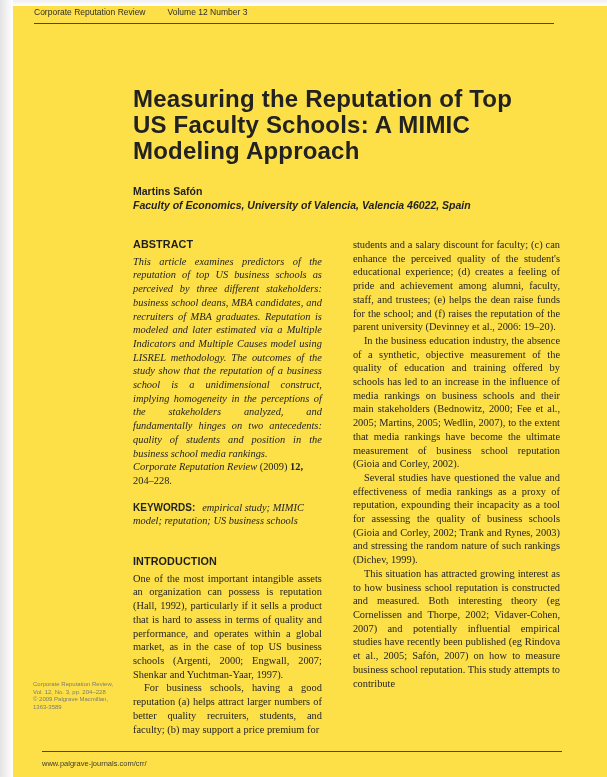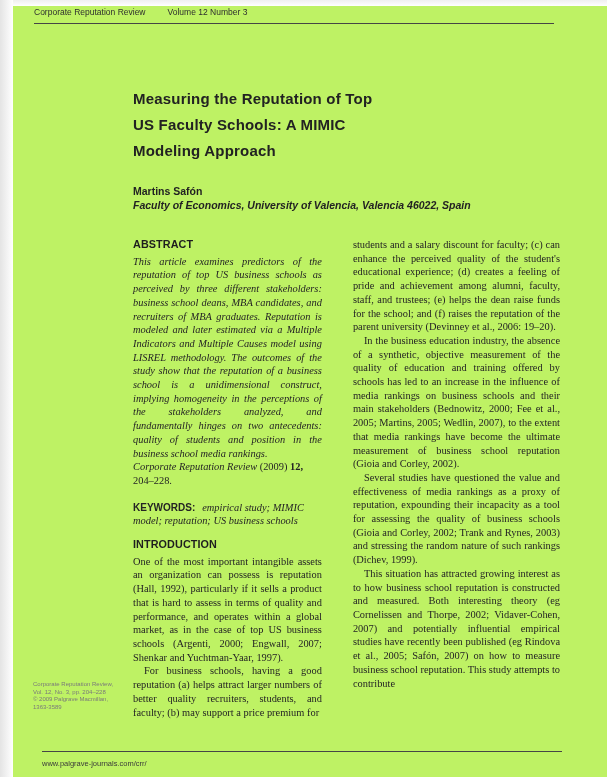"Corporate Reputation Review Volume 12" .page { background: #bef264 -> #fde047 }
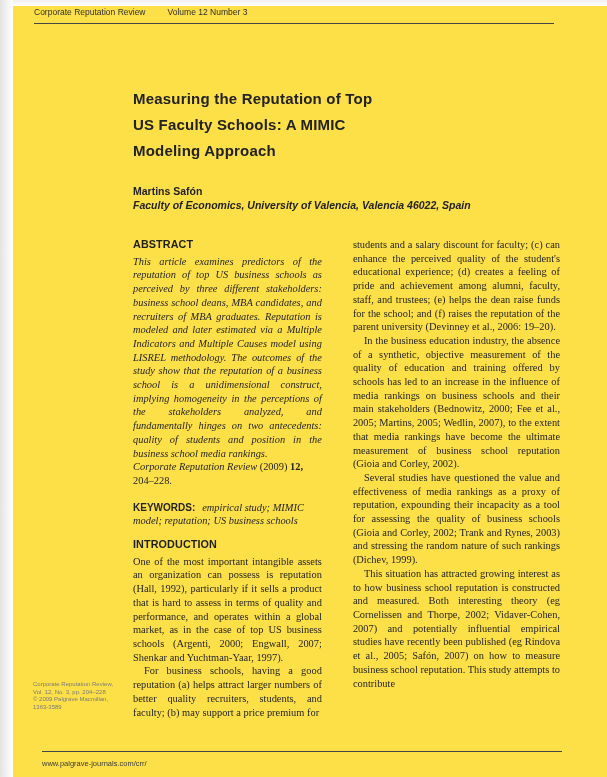"Measuring the Reputation of Top" .title { font-size: 15px -> 24px }
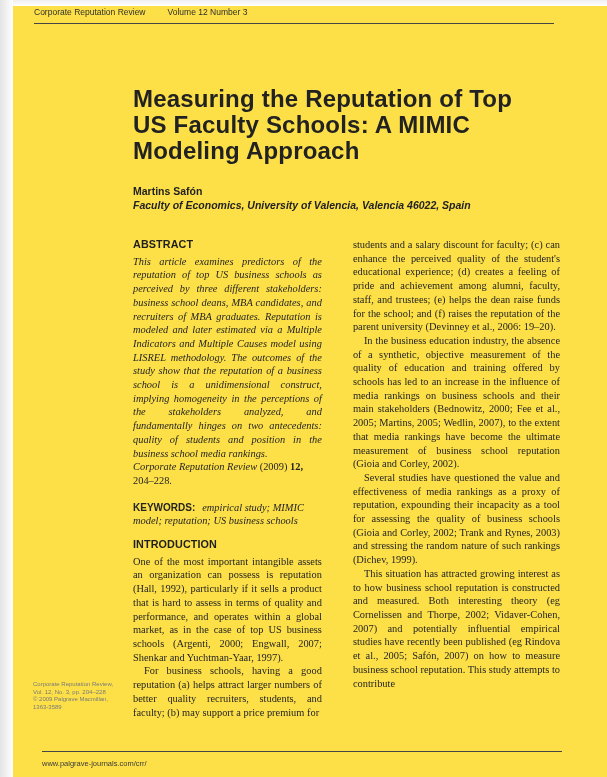"INTRODUCTION" .intro-heading { margin-top: 10px -> 27px }
